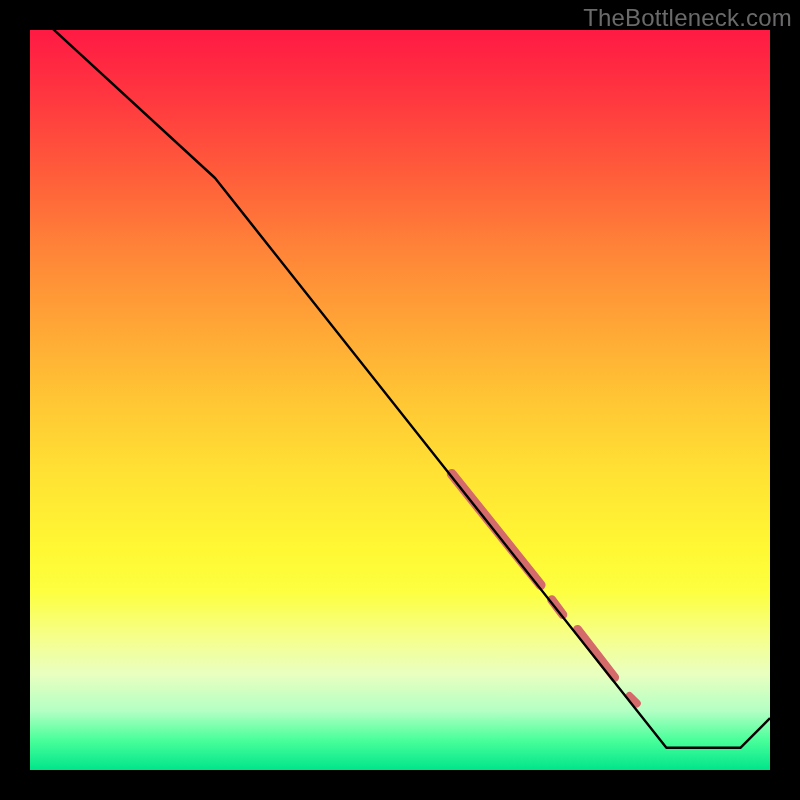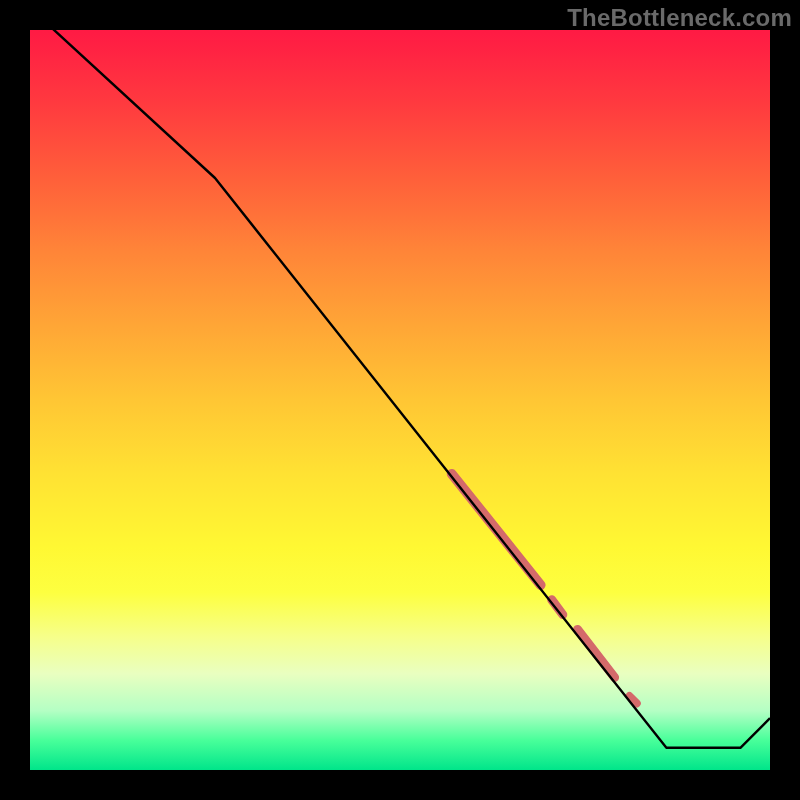"TheBottleneck.com" .watermark { font-weight: 700 -> 400 }
